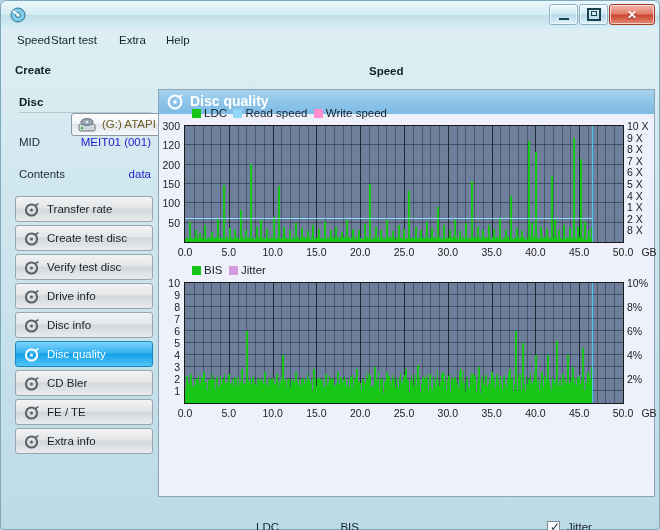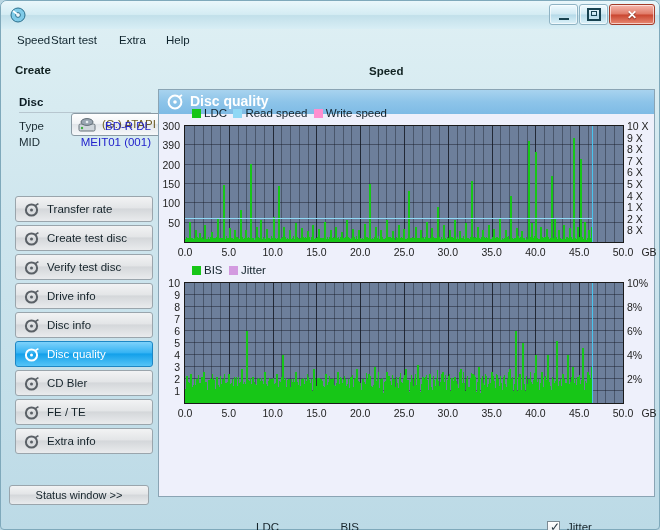"Type" div.drow { html: <div> <span>Type</span> <span>BD-R DL</span> </div> -> none }
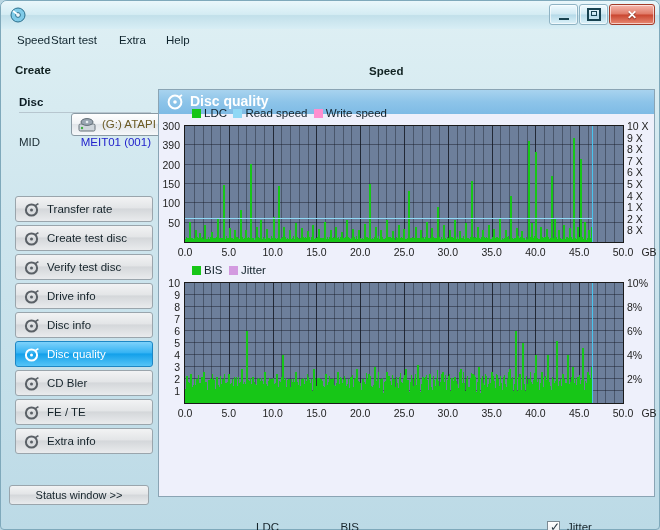"390" div.tick { text: 390 -> 120 }
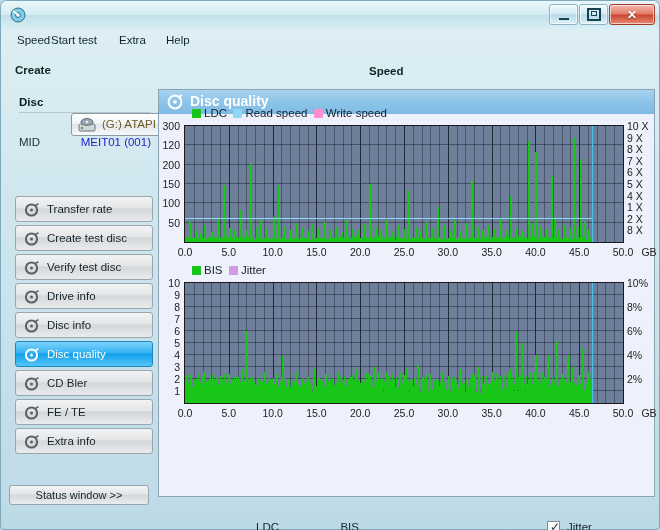"Contents" div.drow { html: none -> <div> <span>Contents</span> <span>data</span> </div> }
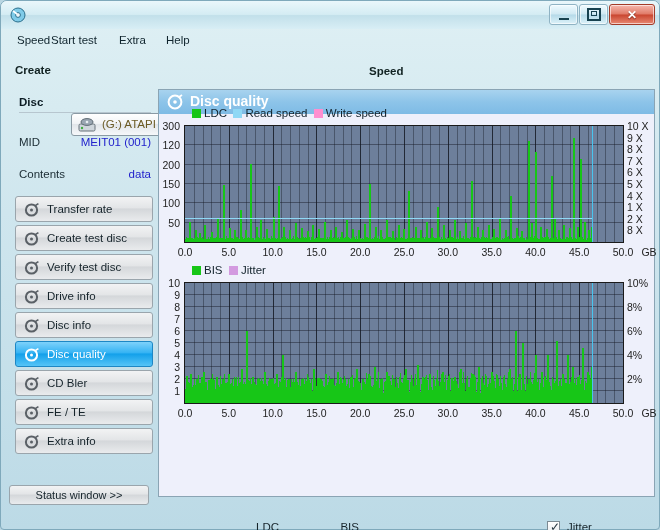"Status window >>" div { html: <div>Status window &gt;&gt;</div> -> none }
